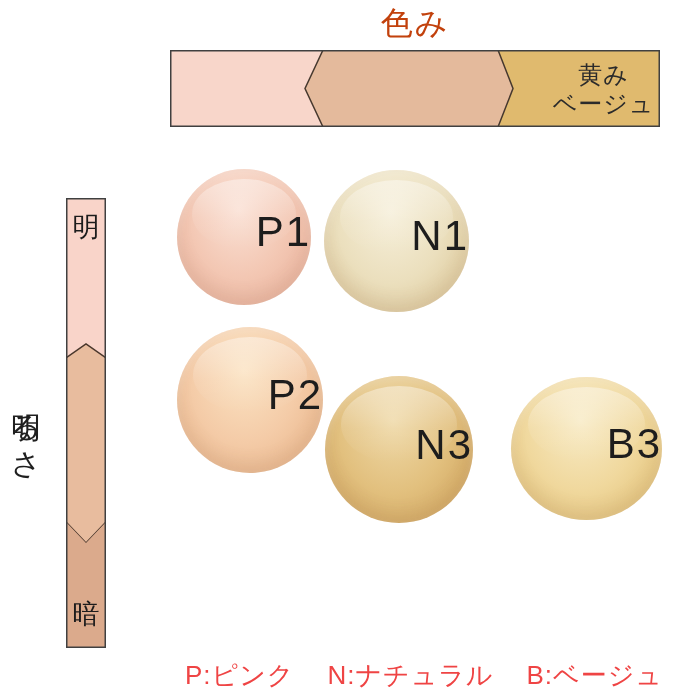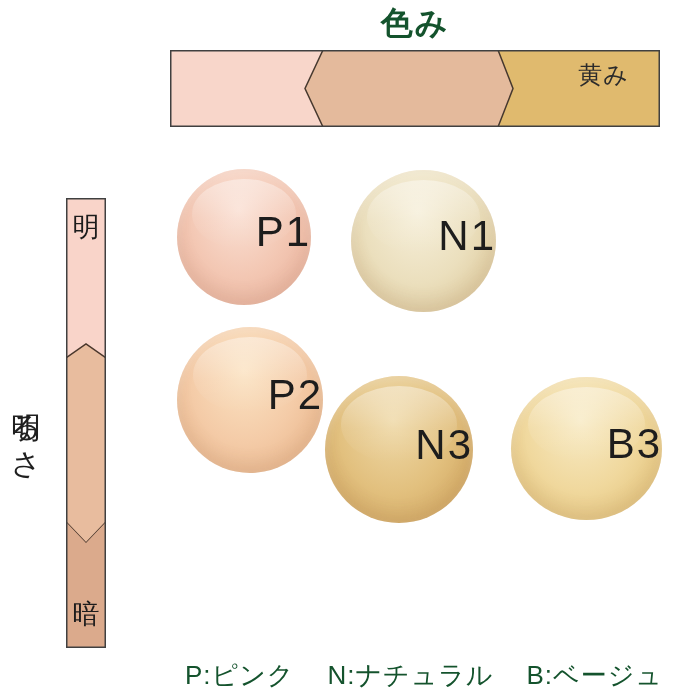"色み" .page-title { color: #14532d -> #c2410c; font-weight: bold -> none }
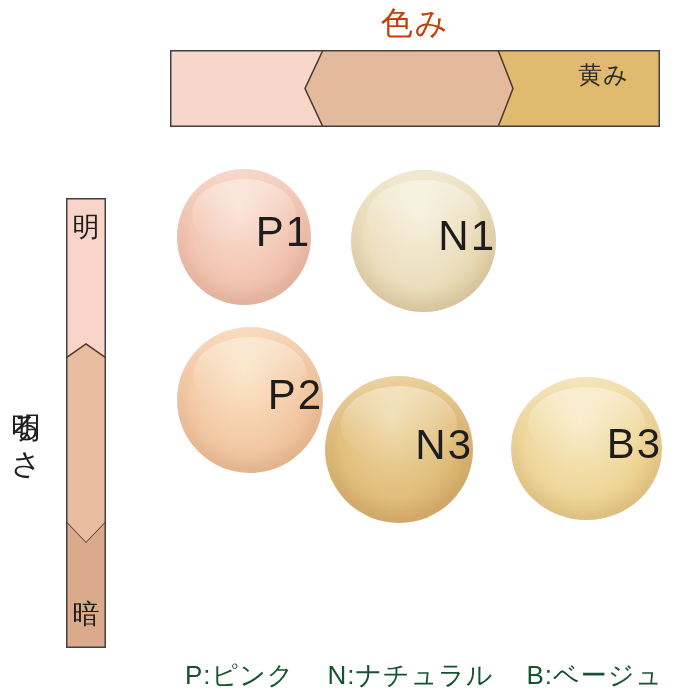"ベージュ" div { html: none -> <div>ベージュ</div> }
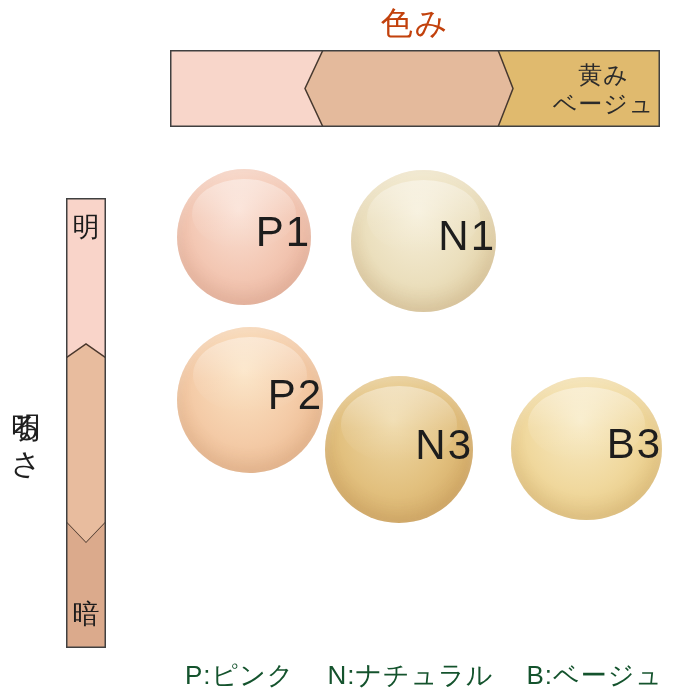"N1" .sw-n1 { left: 351px -> 324px }
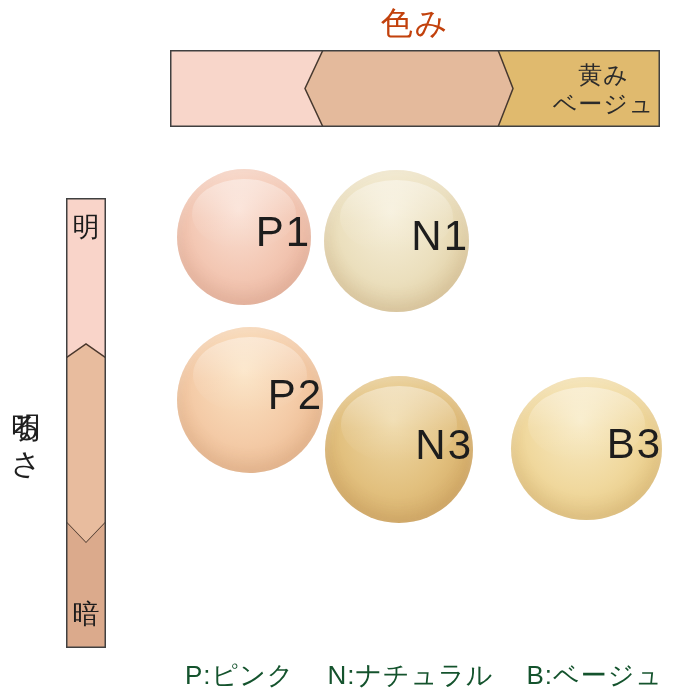"P:ピンク N:ナチュラル B:ベージュ" .legend { color: #14532d -> #ef4444 }
